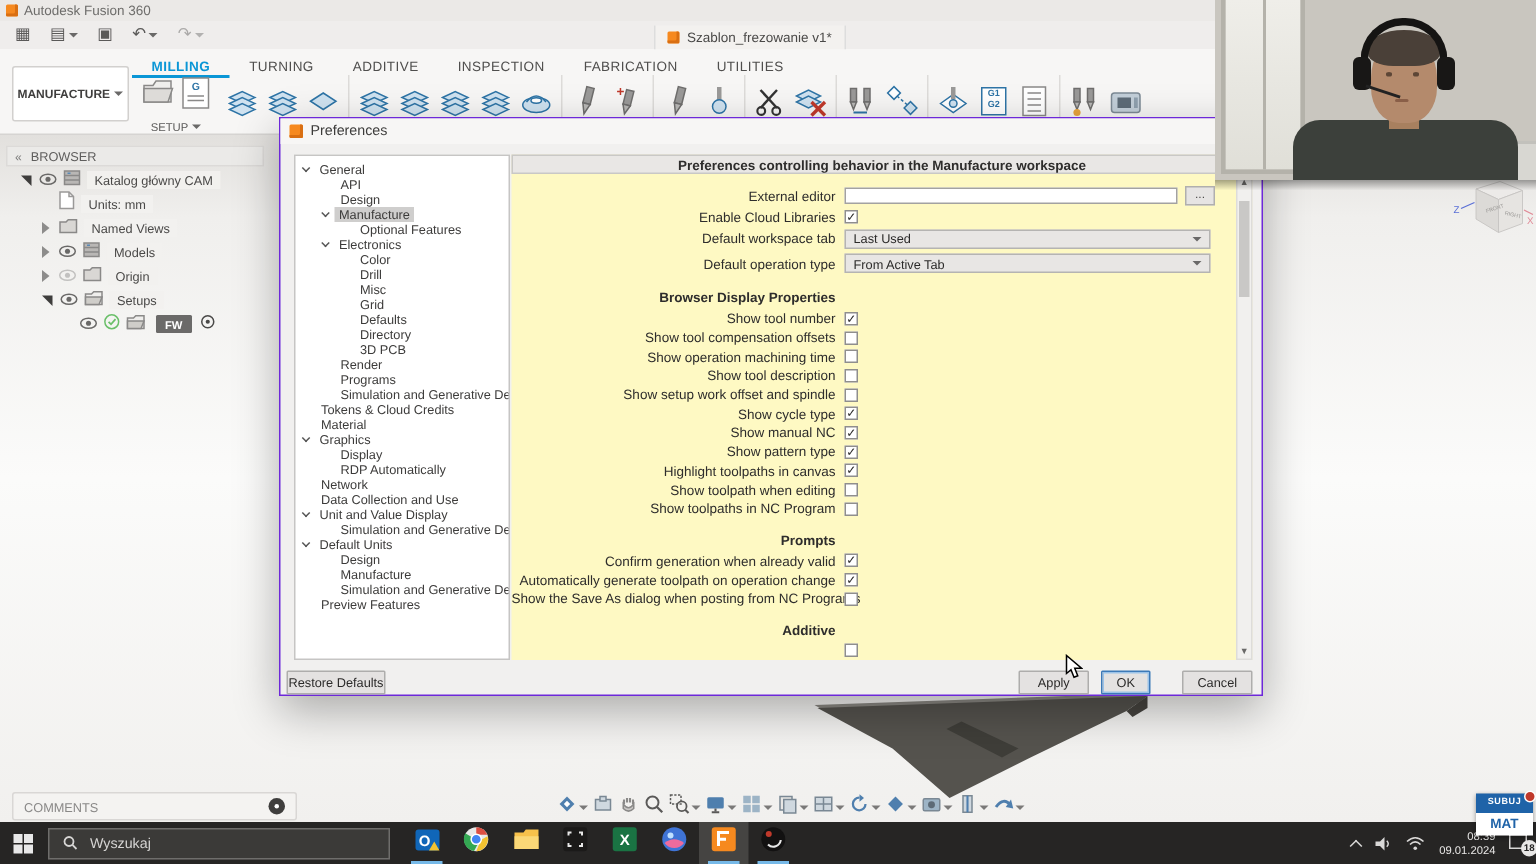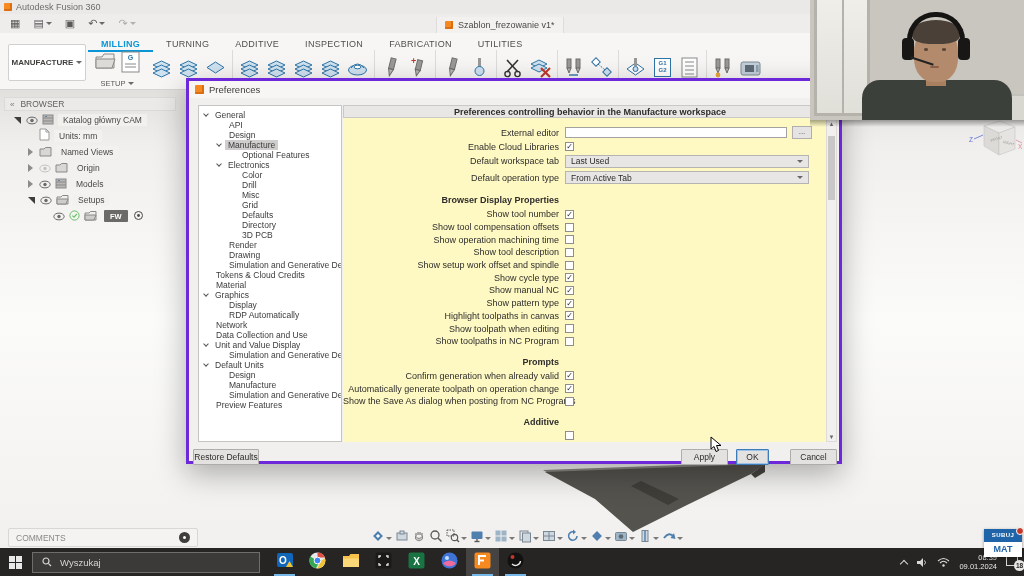"Preferences" .dialog { border: 3px solid #6d28d9 -> 1px solid #6d28d9 }
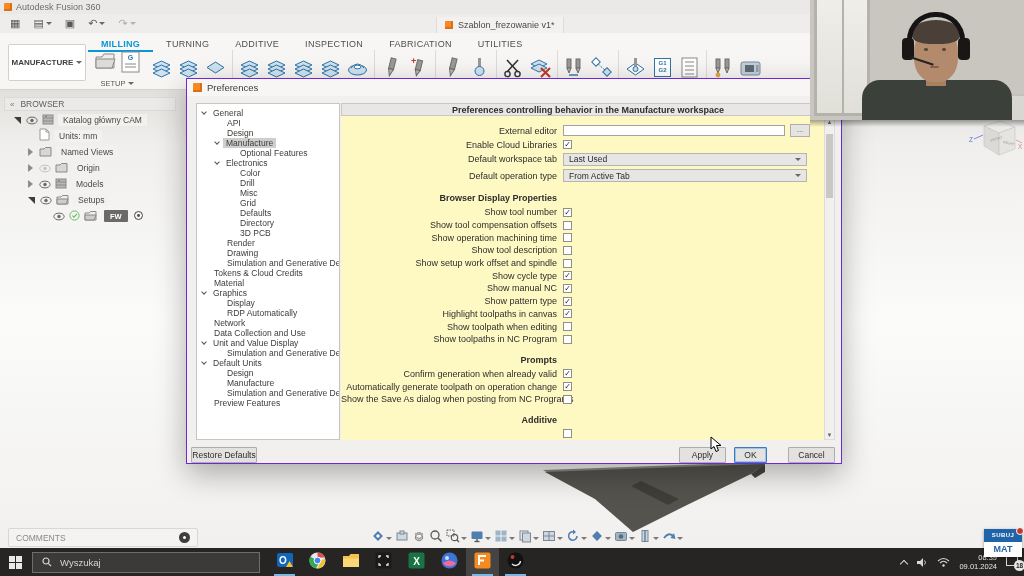"Origin" div.brow { order: before "Models" -> after "Models" }
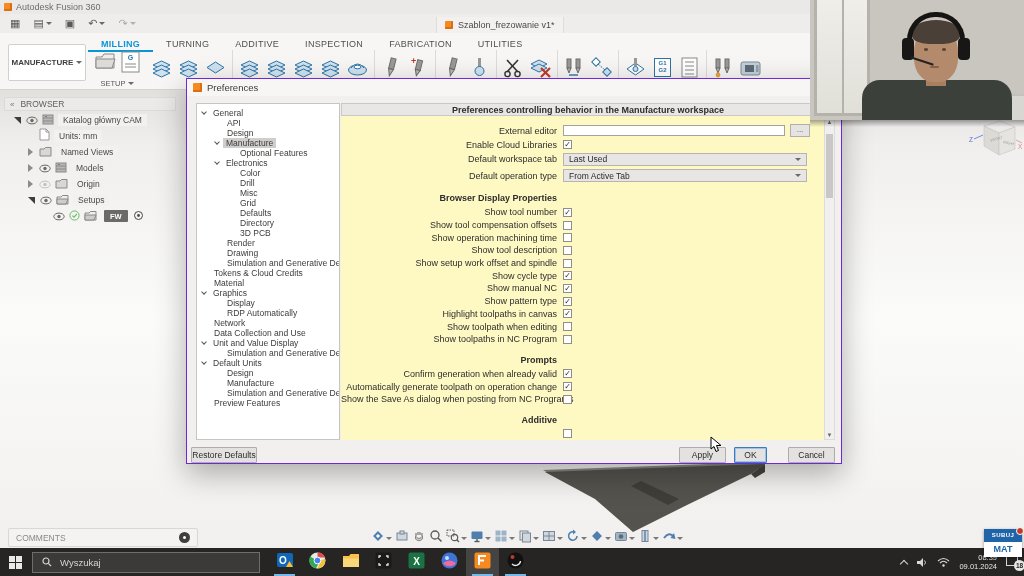"Drawing" span.lbl { text: Drawing -> Programs }
